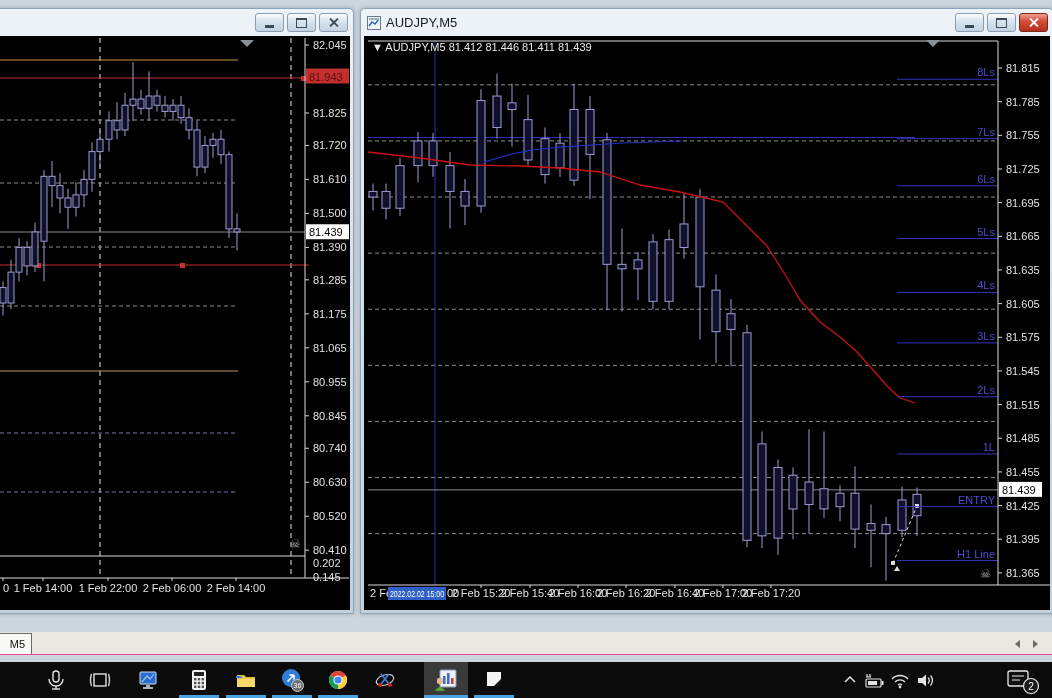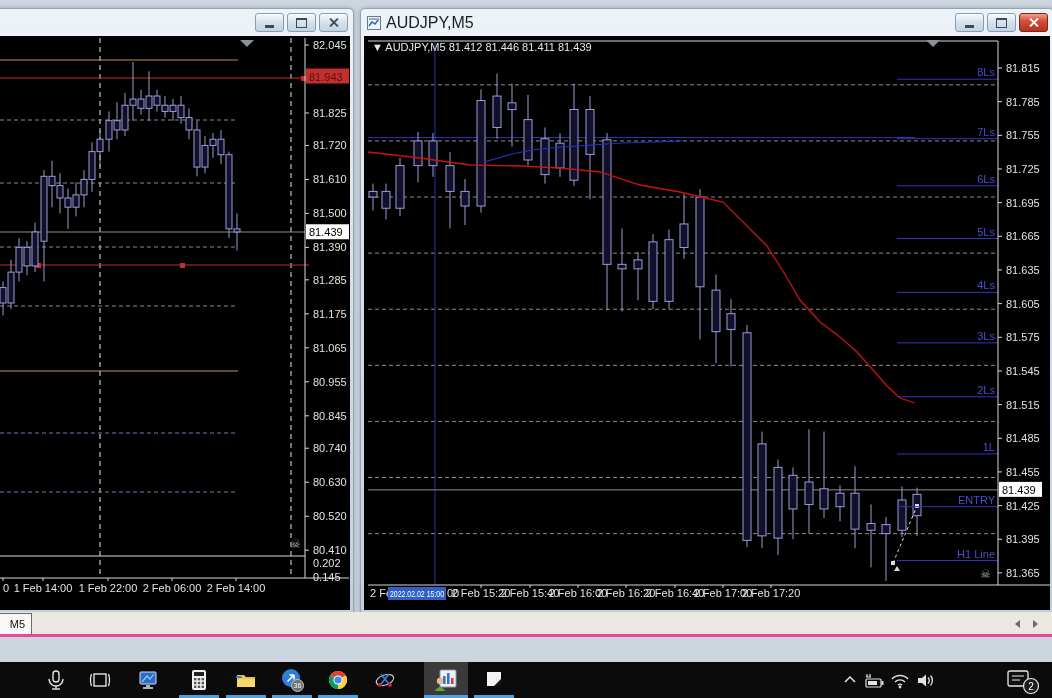"AUDJPY,M5" .titlebar { font-size: 16px -> 13px }
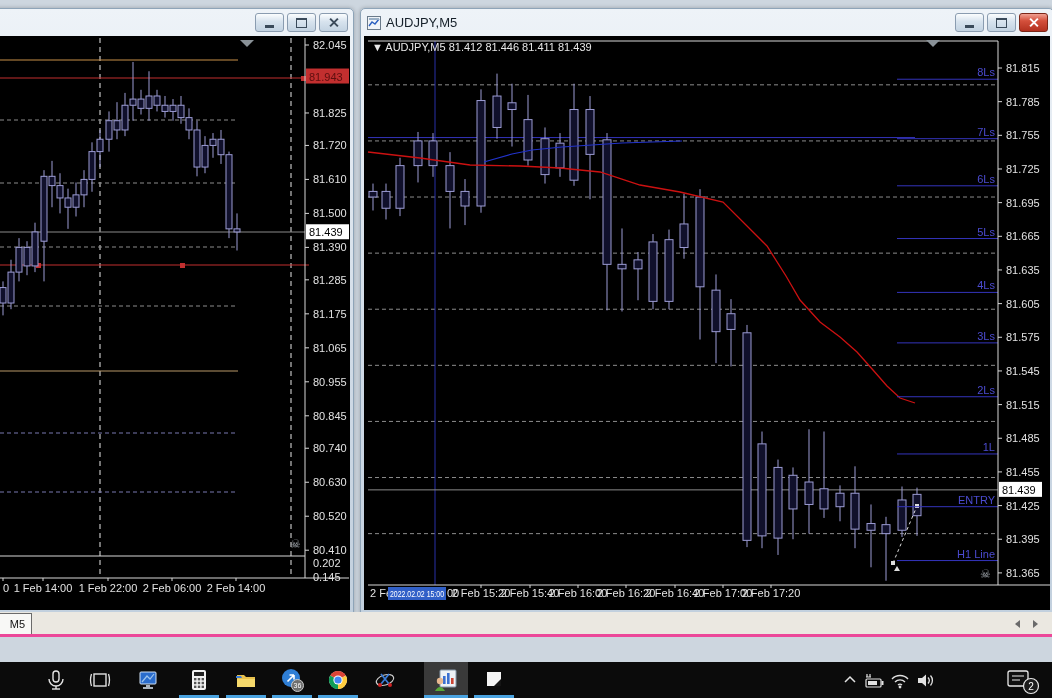"M5" #tabbar { border-bottom: 3px solid #ec4899 -> 1px solid #ec4899; top: 612px -> 632px }
